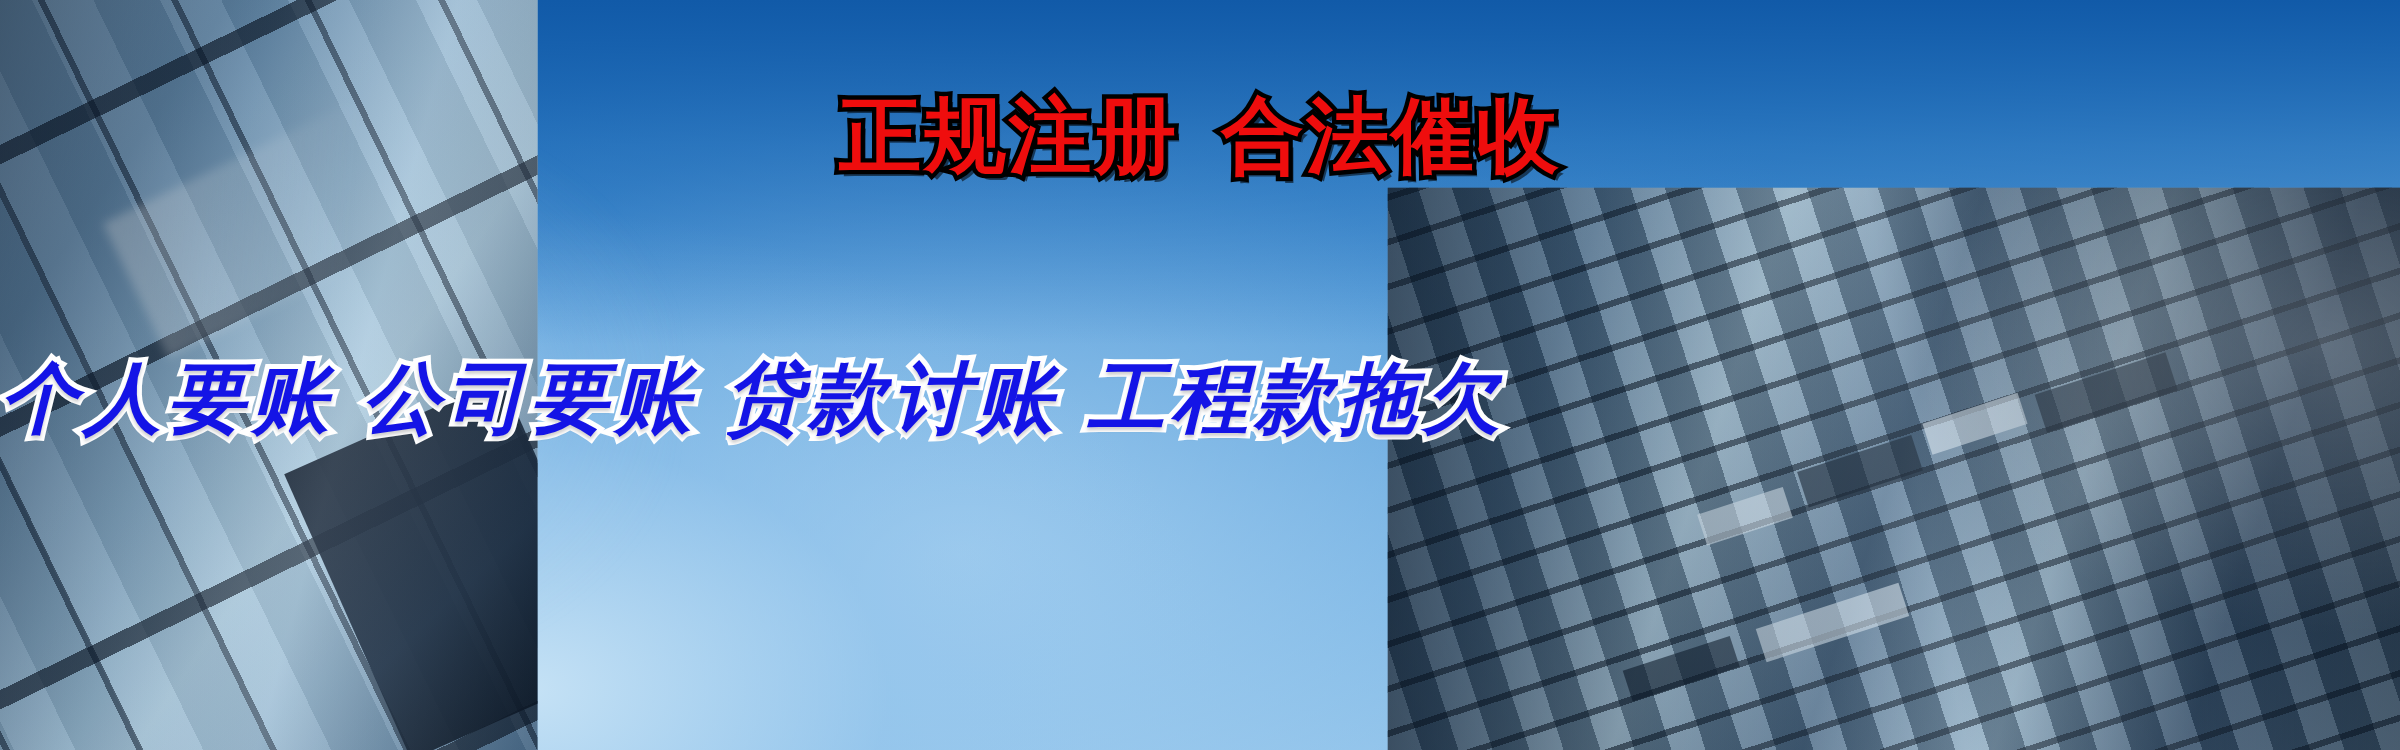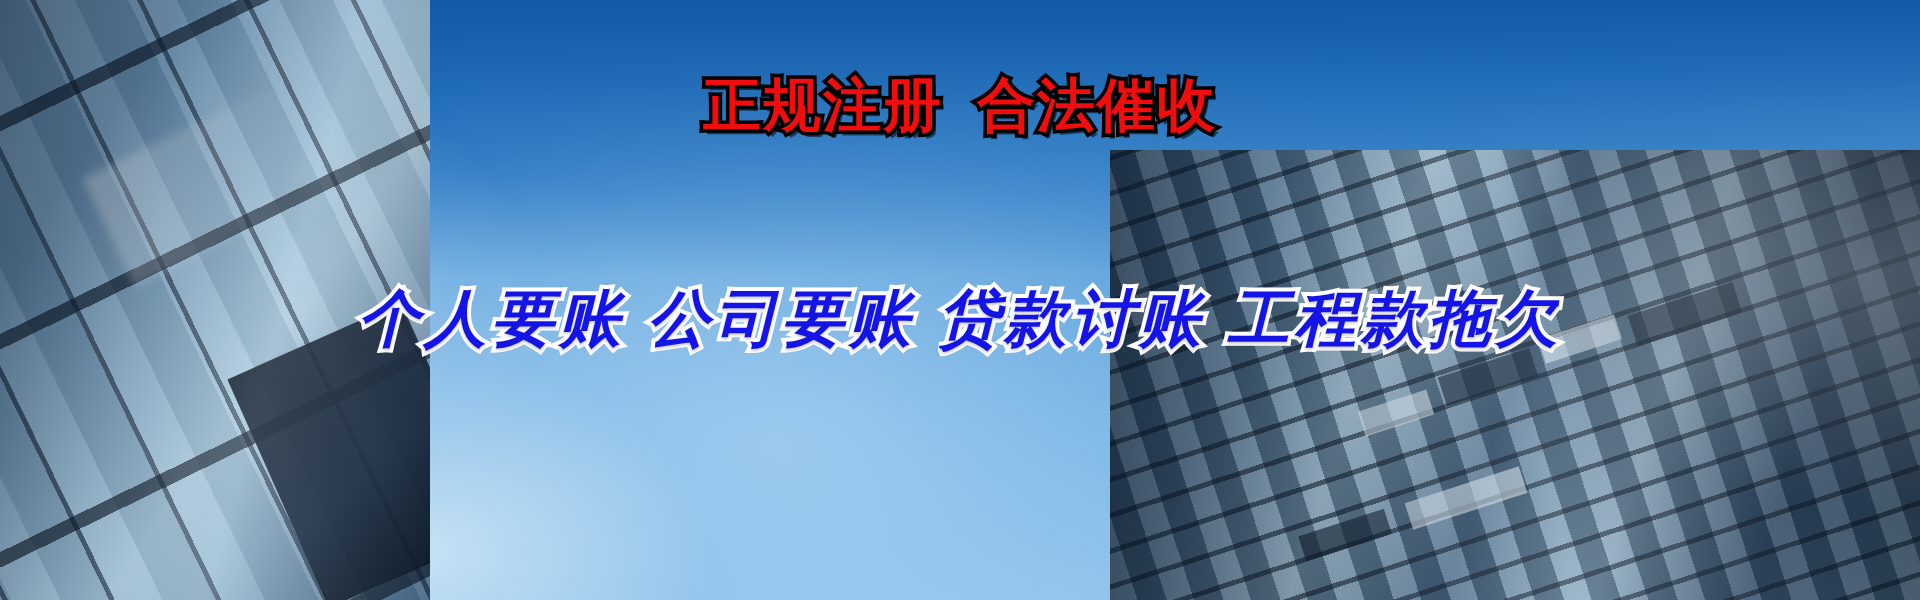"正规注册 合法催收" .headline { font-size: 58px -> 66px }
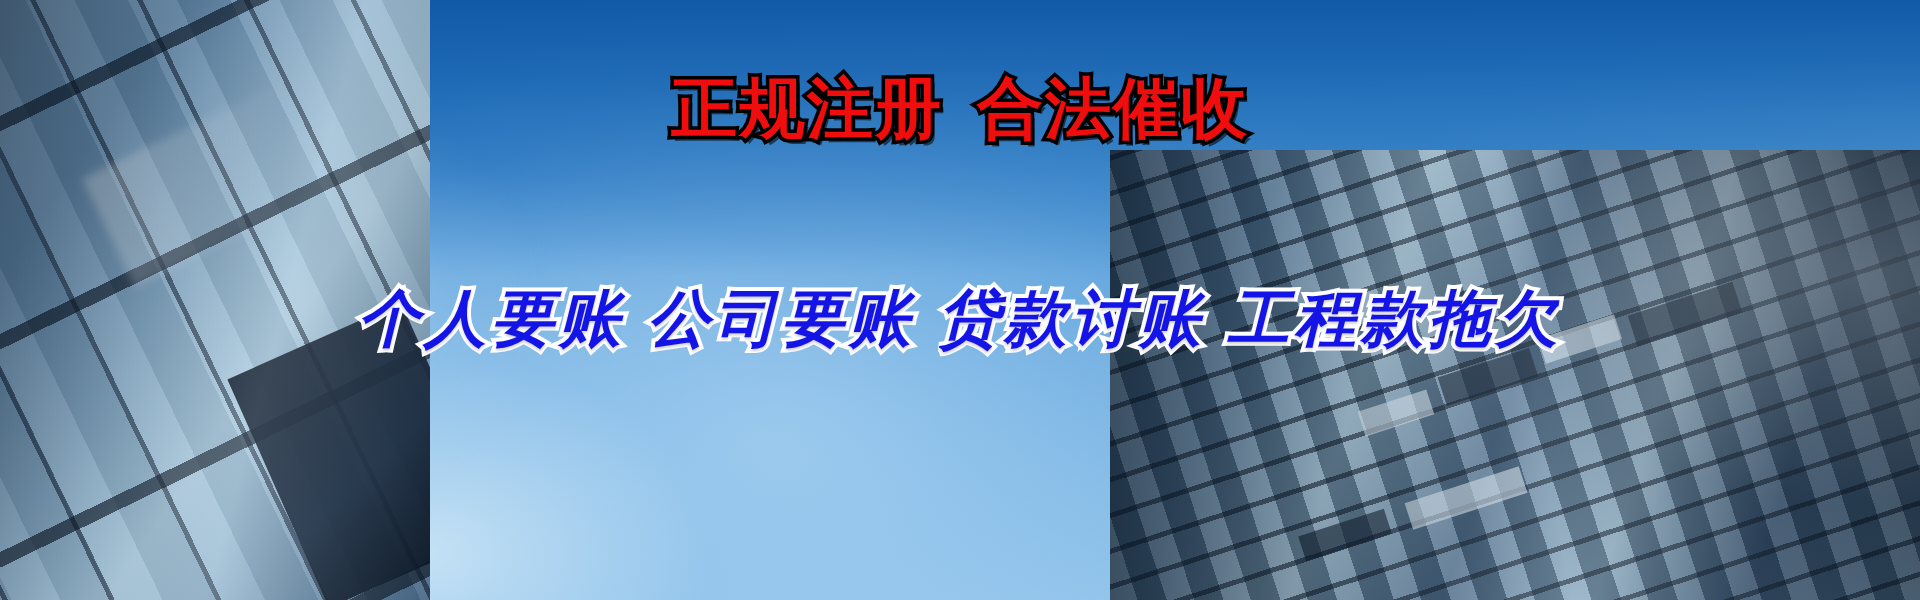"个人要账 公司要账 贷款讨账 工程款拖欠" .subhead { text-align: center -> left }
